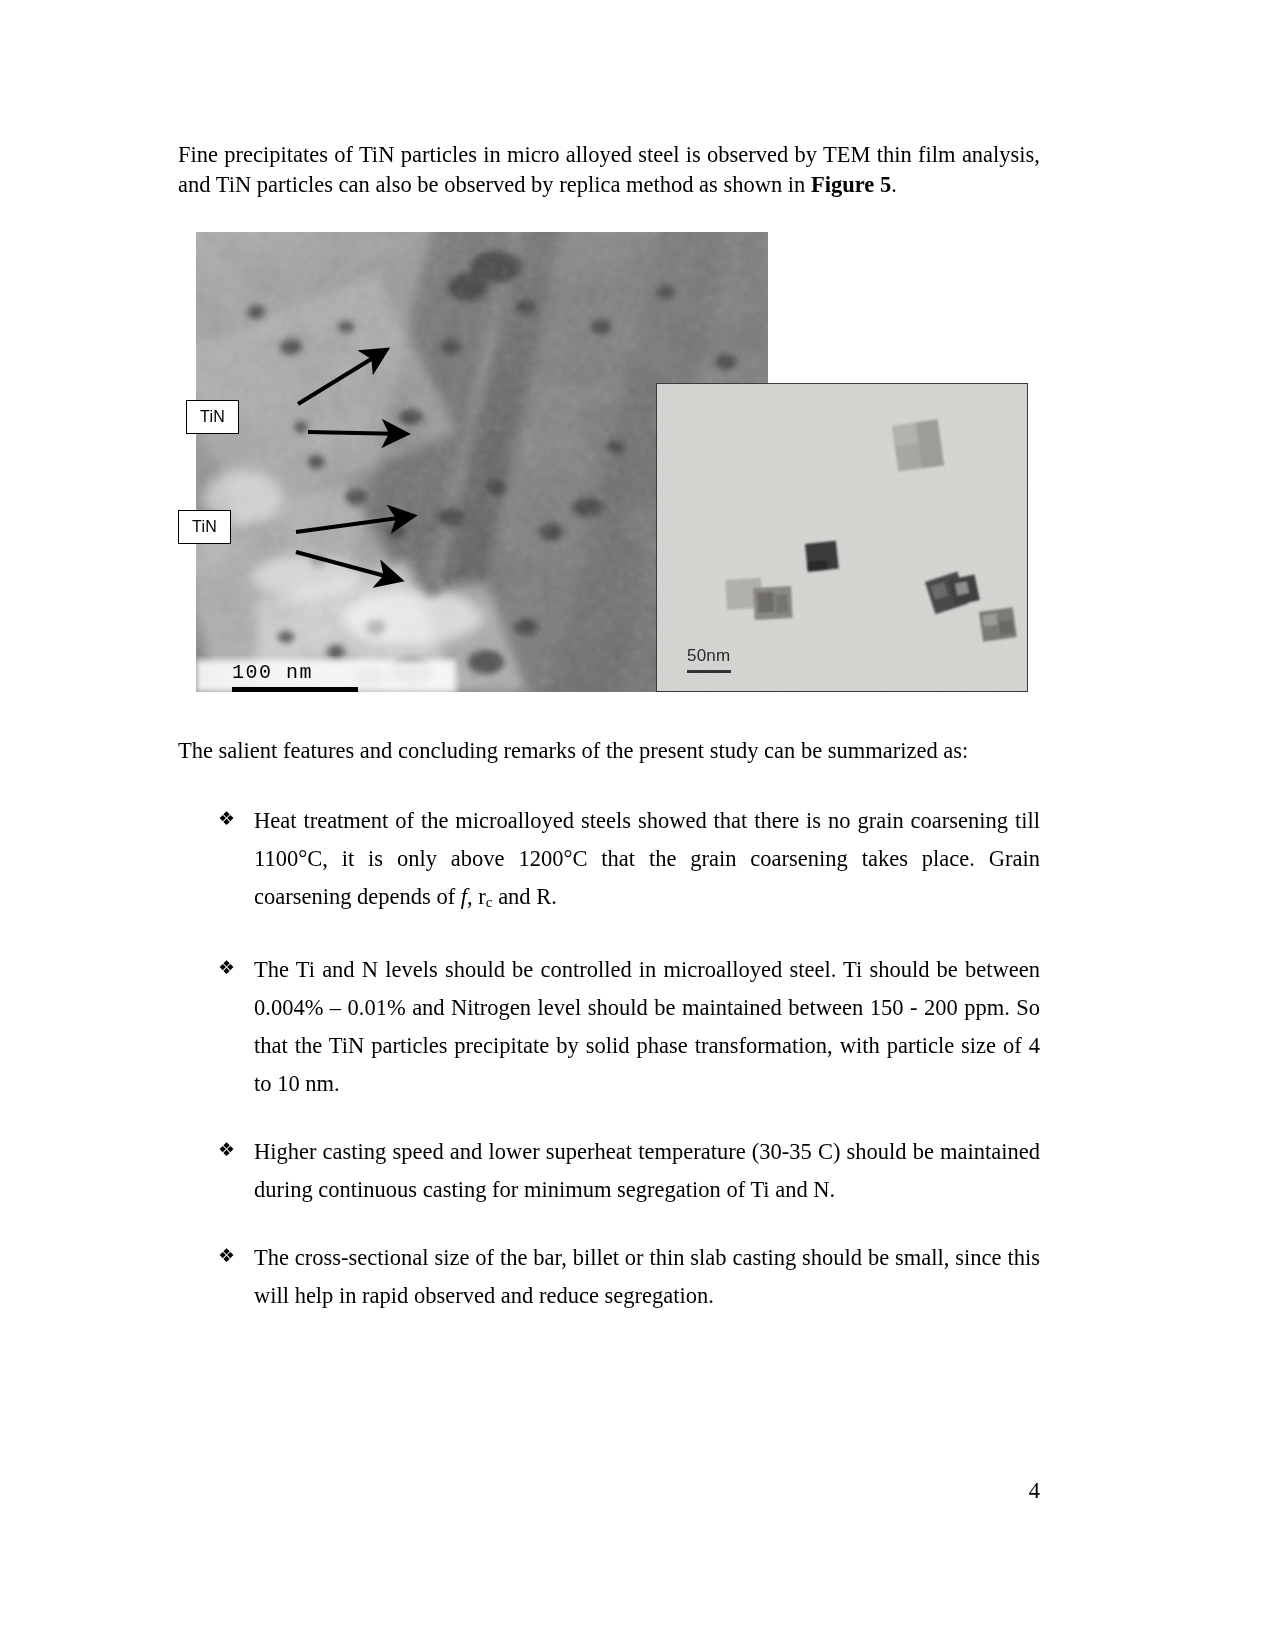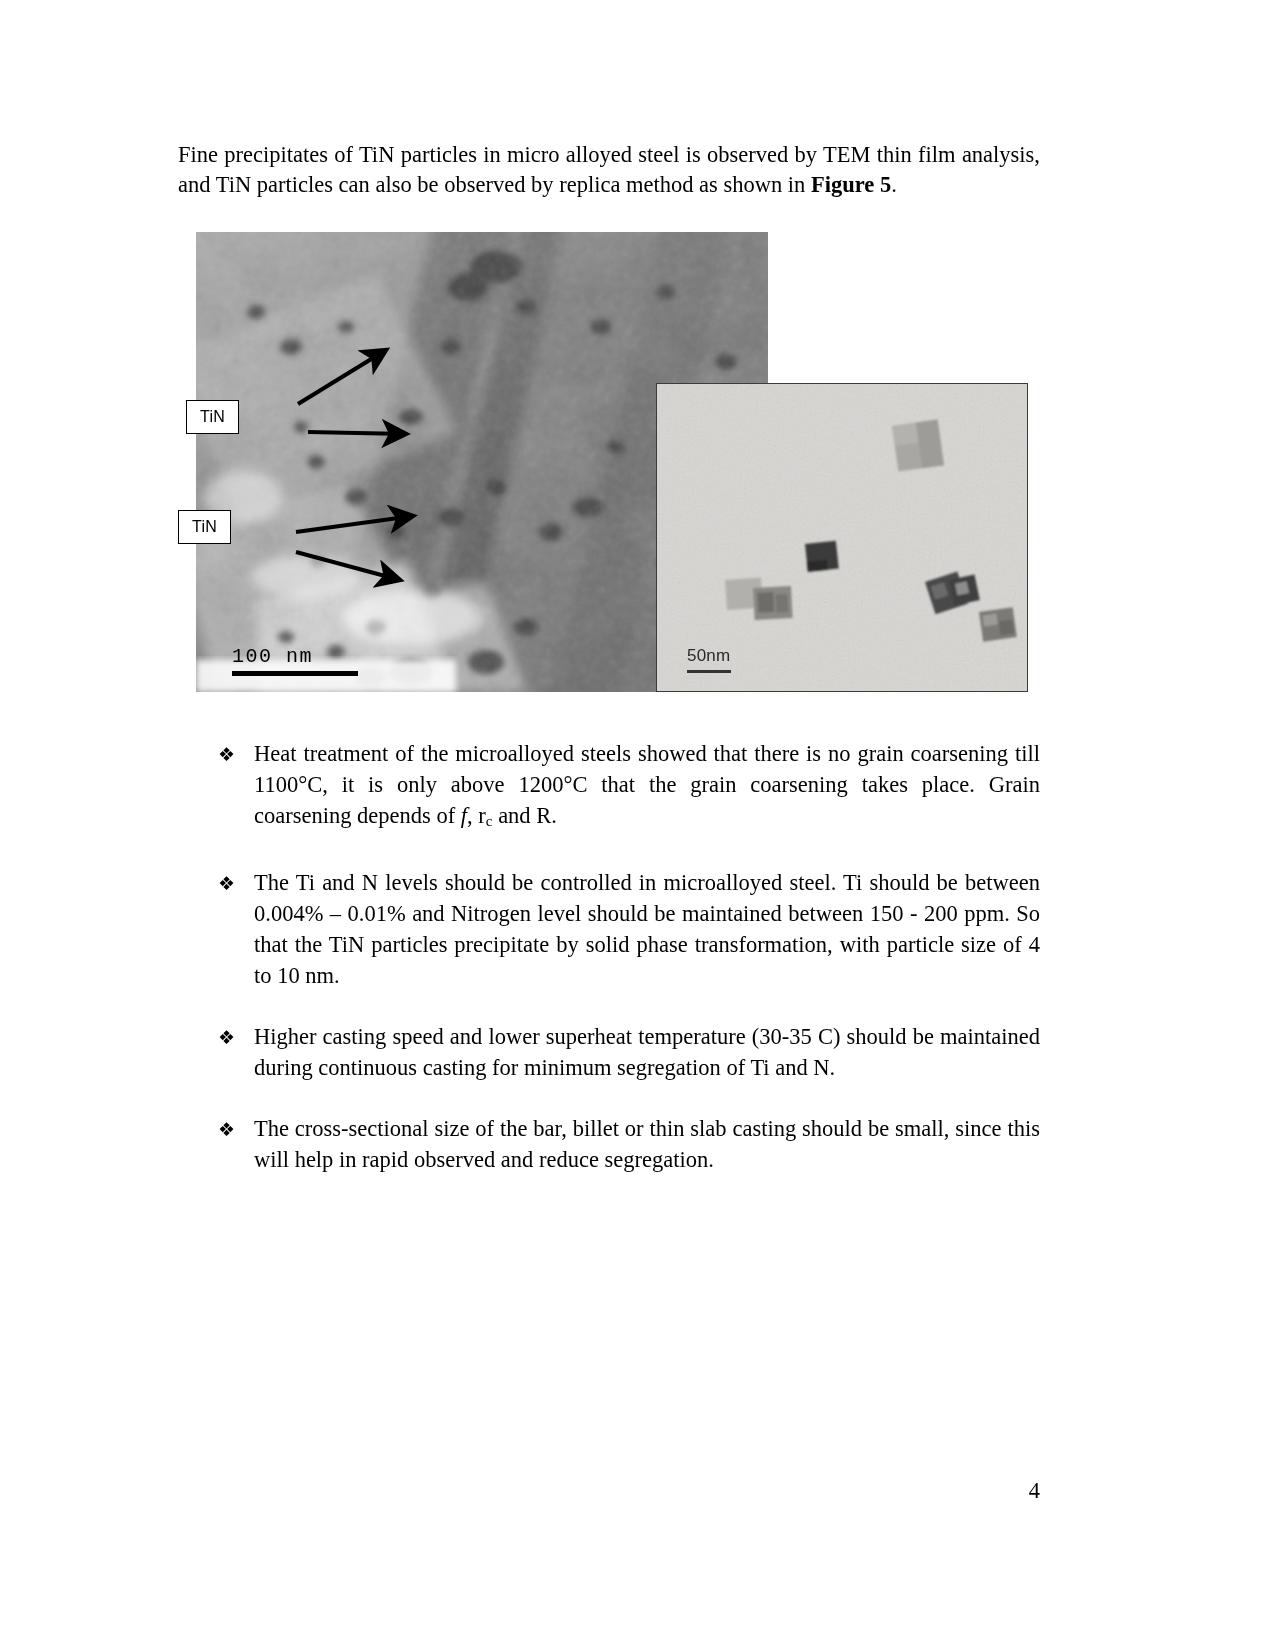"100 nm" .scalebar-main { bottom: 16px -> 0 }
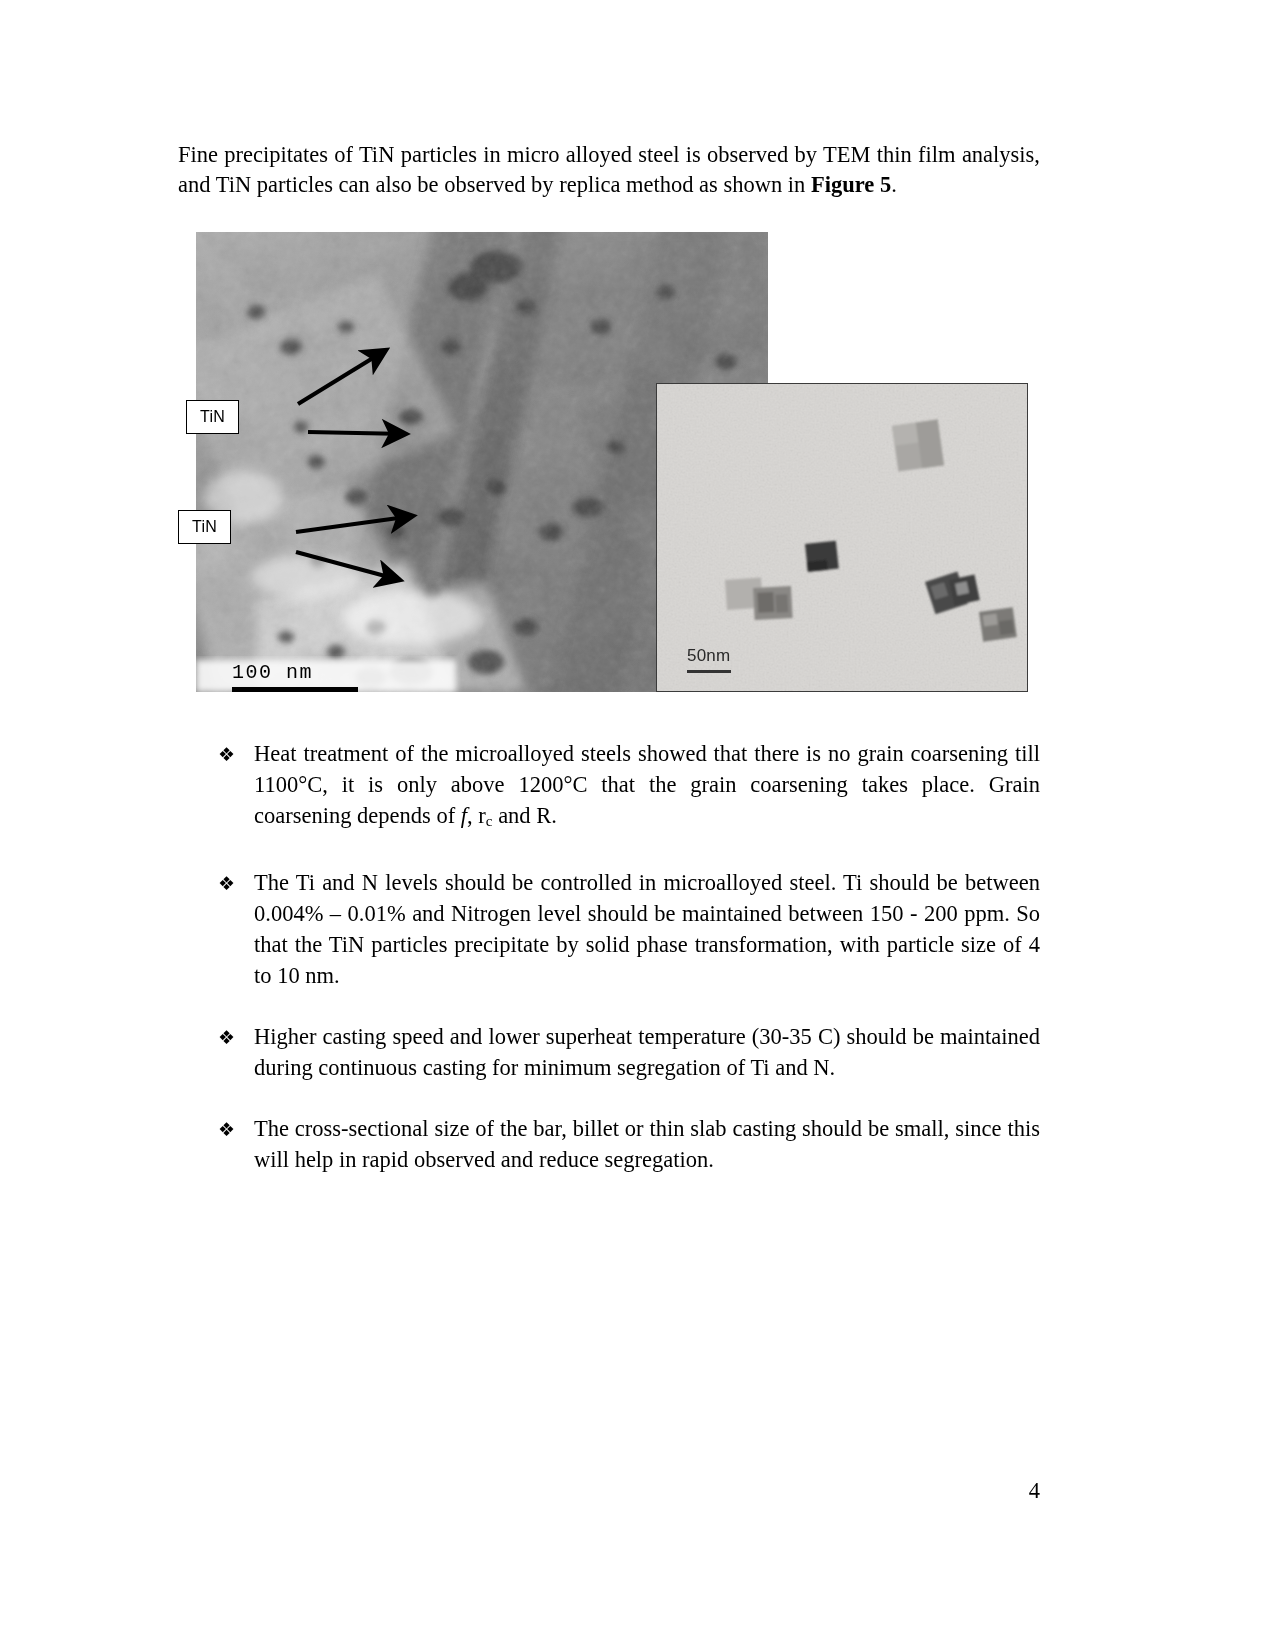"The salient features and concluding" p.intro-para { html: none -> <p>The salient features and concluding remarks of the present study can be summarized as:</p> }
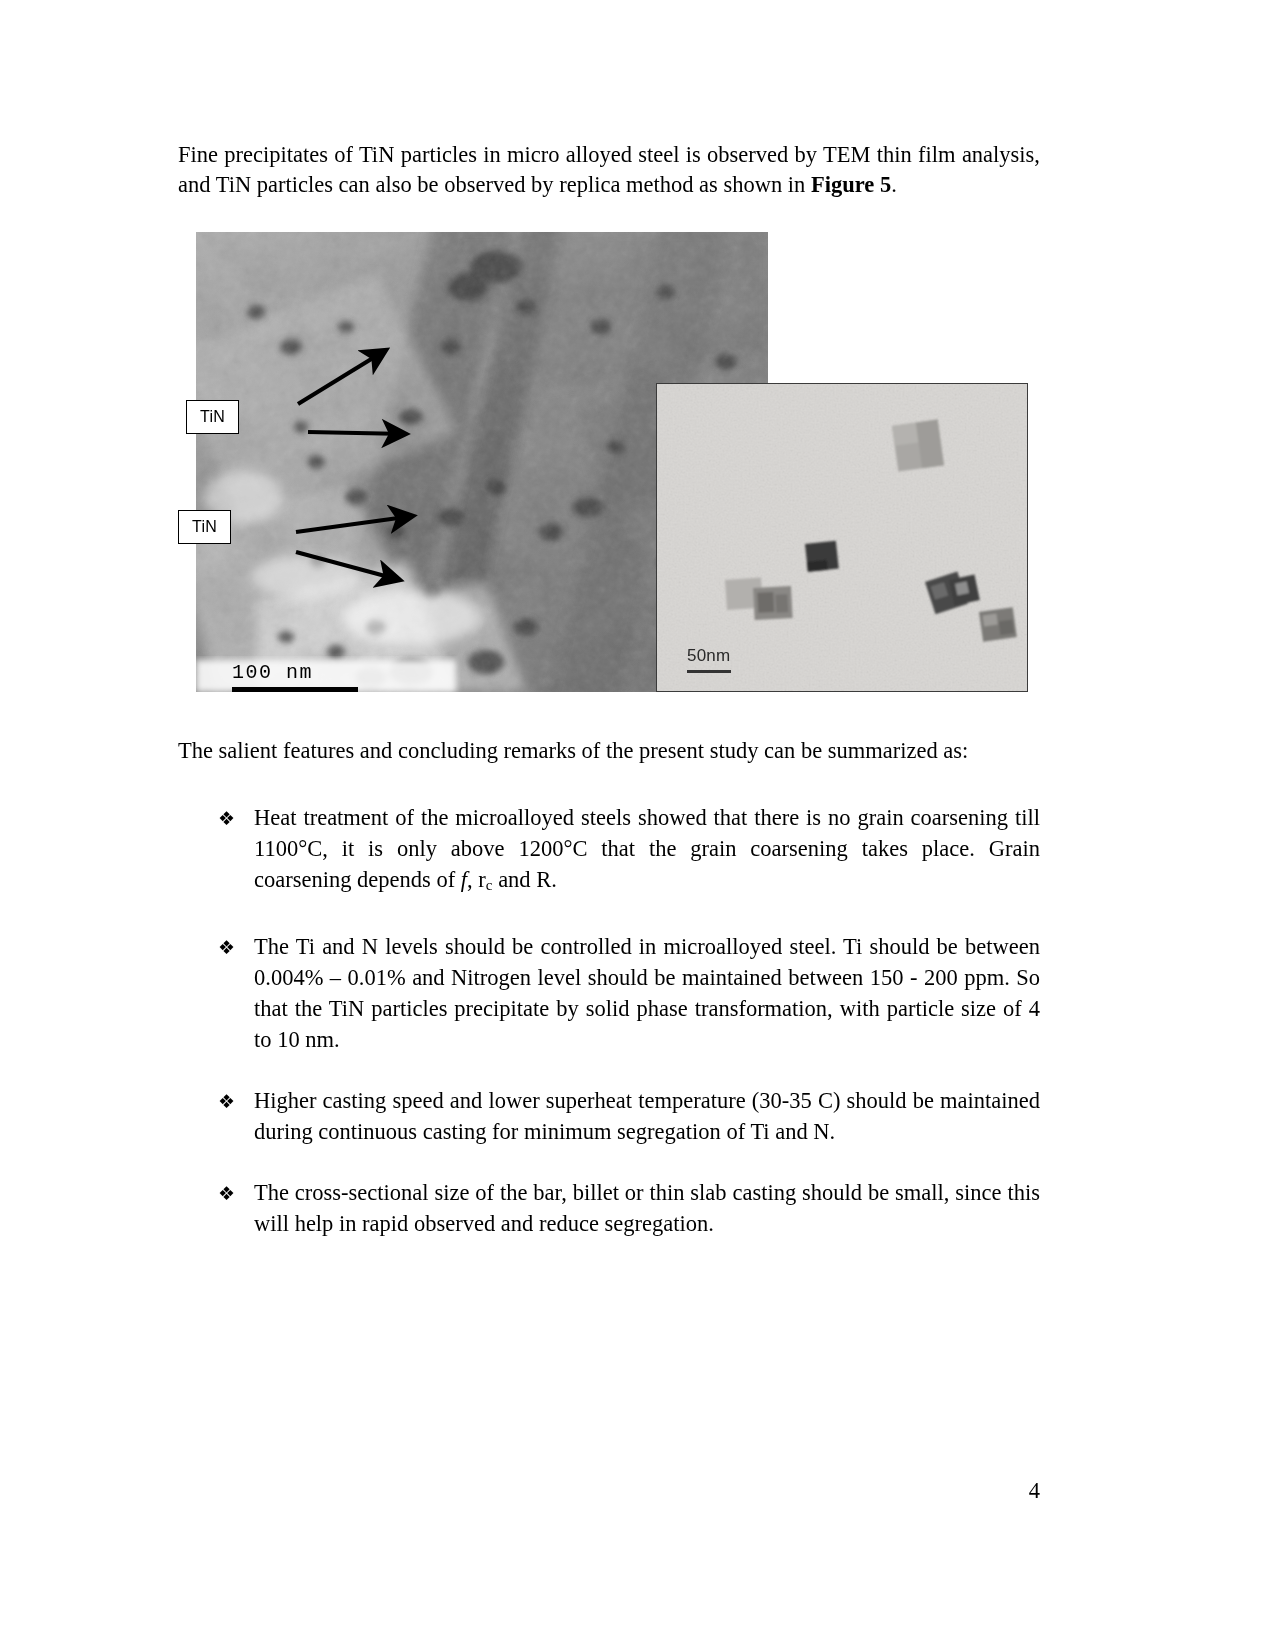"Heat treatment of the microalloyed" .bullet-text { line-height: 31px -> 38px }
